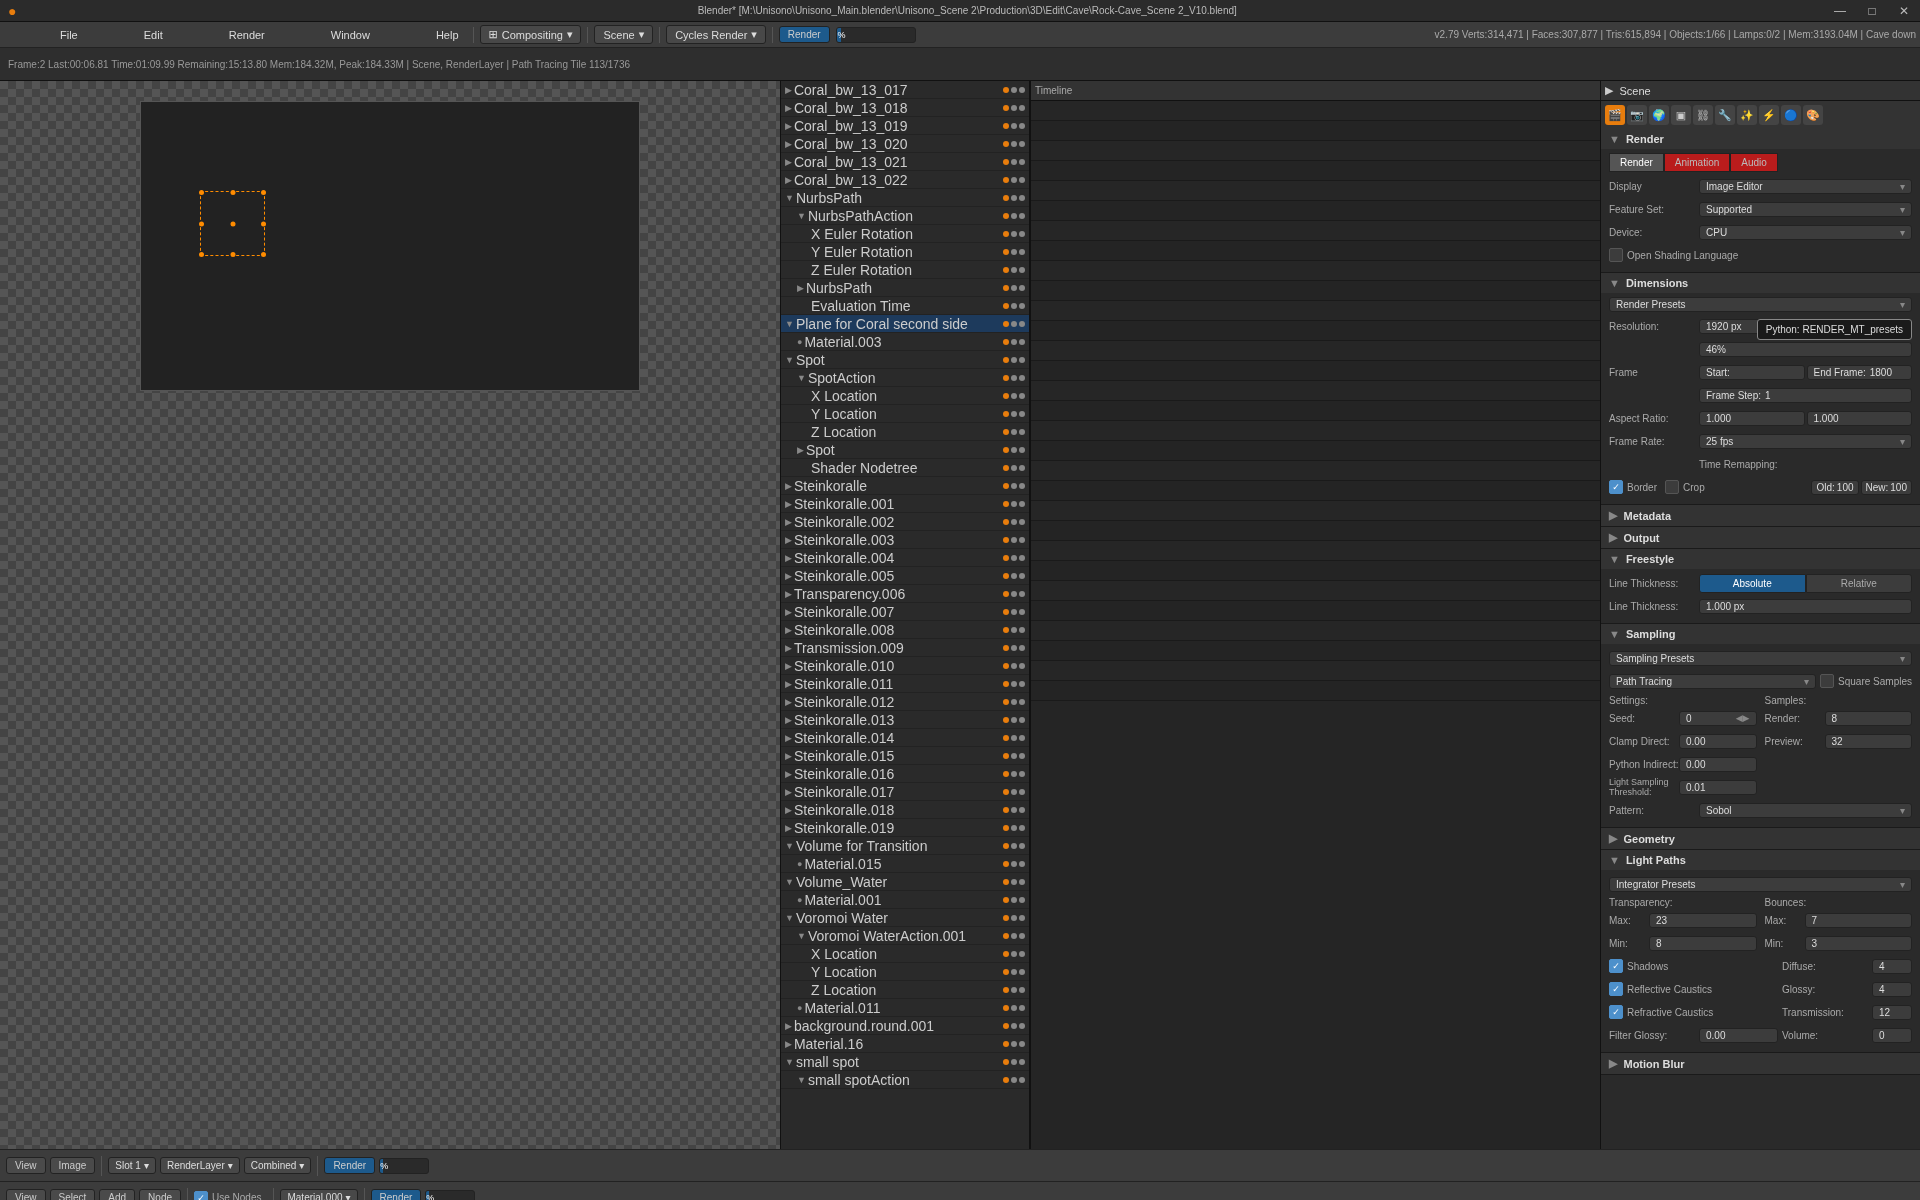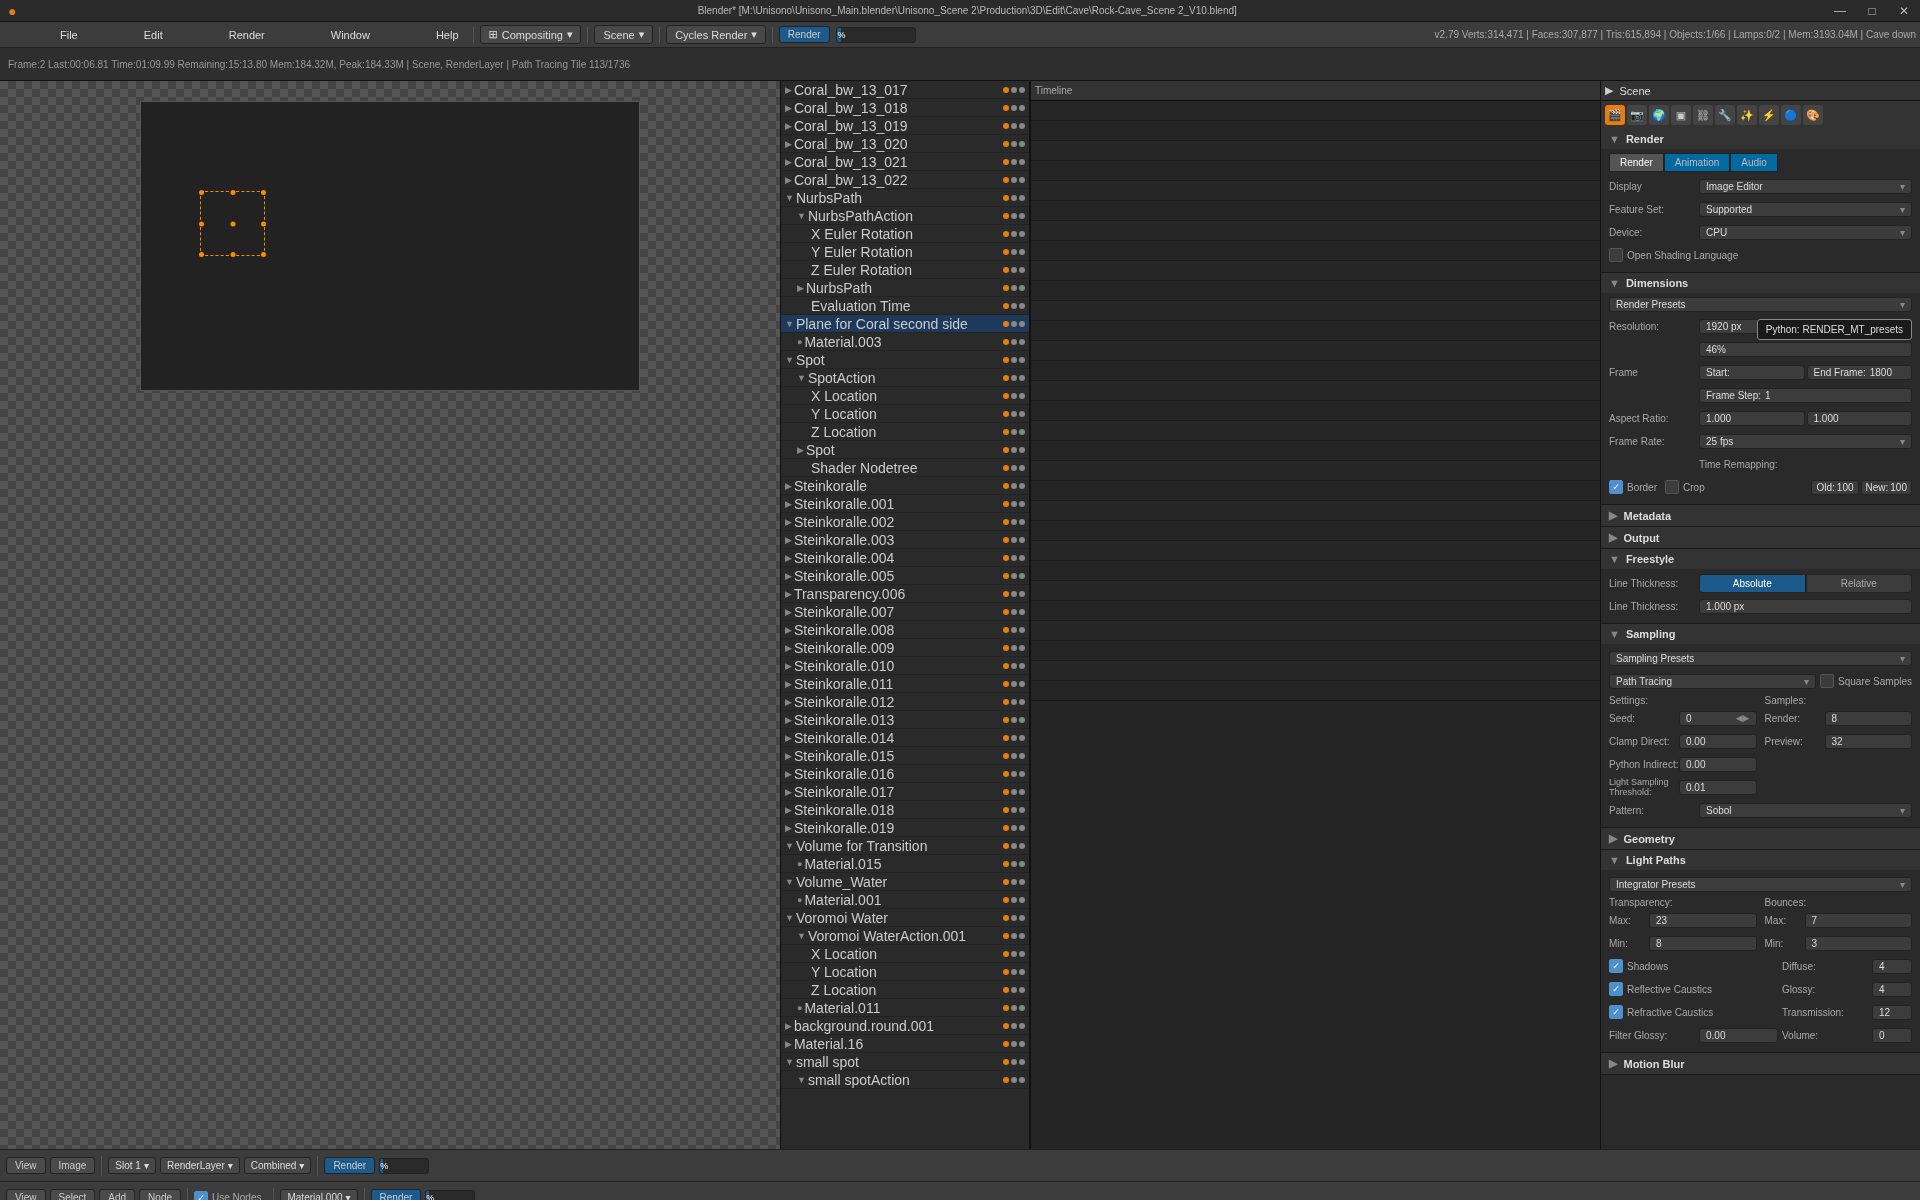"Animation" .tab-btn { background: #0369a1 -> #b91c1c }
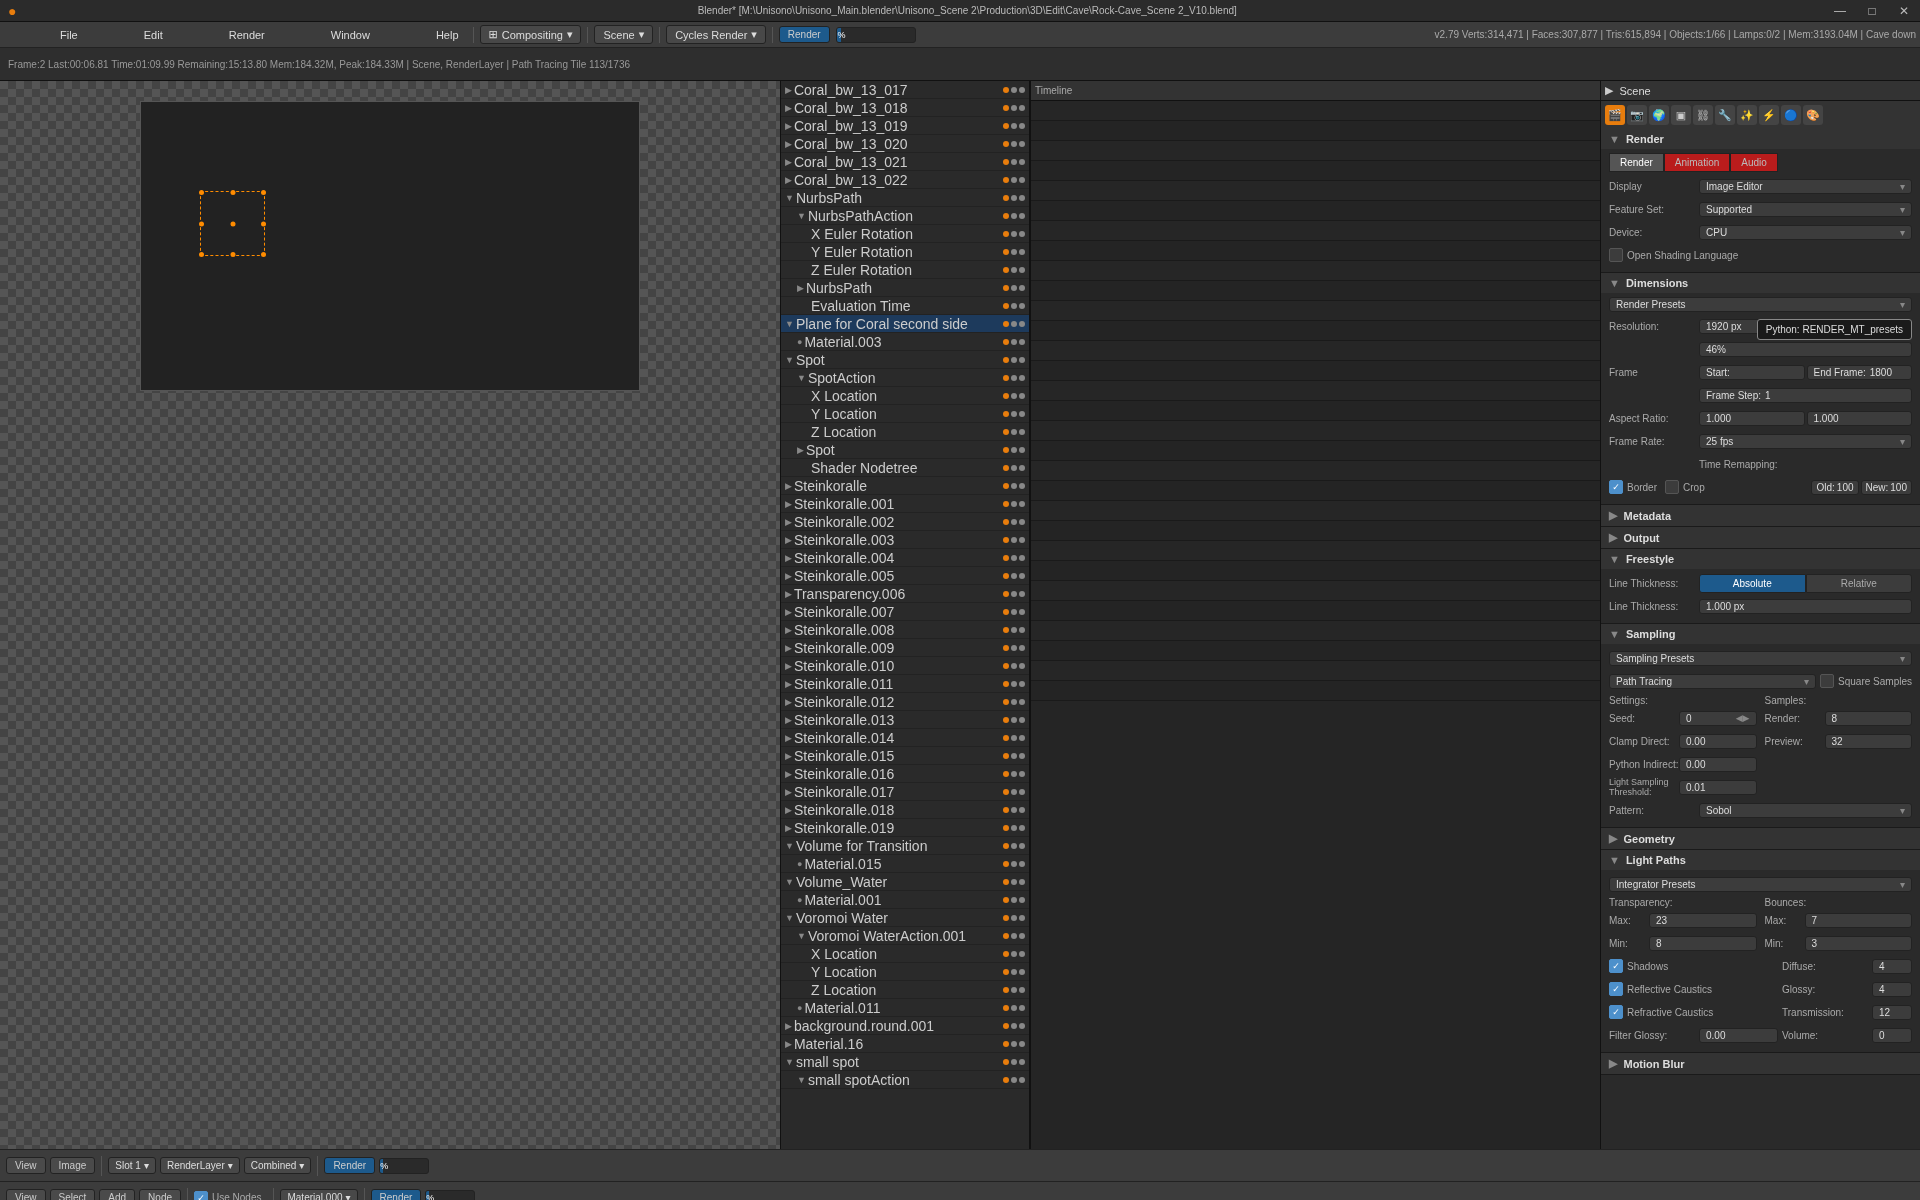"Steinkoralle.009" span.tree-name { text: Steinkoralle.009 -> Transmission.009 }
